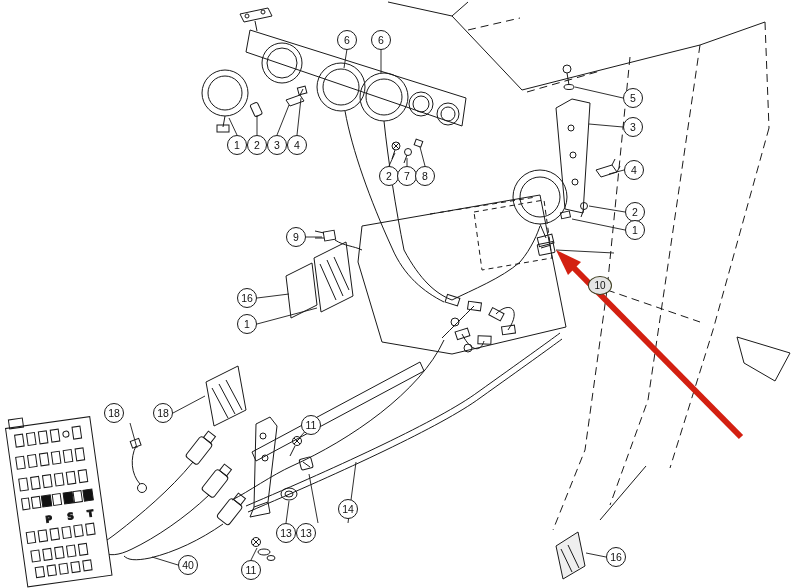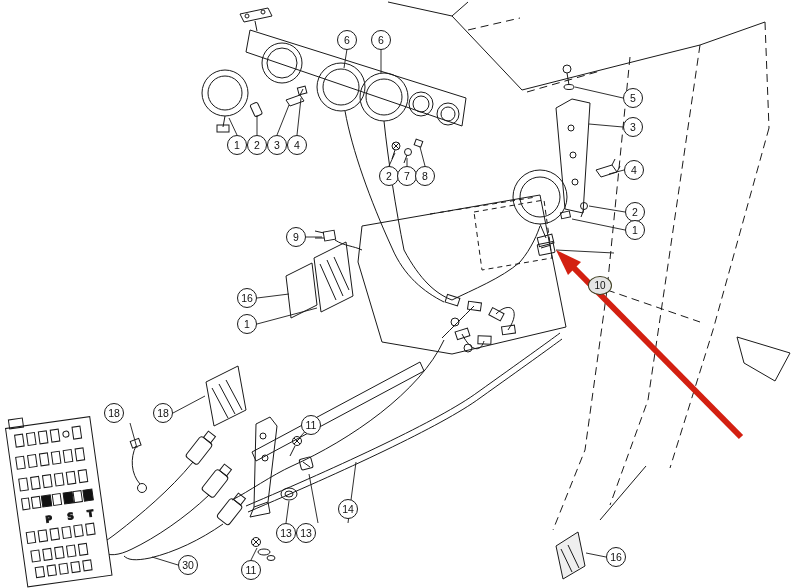"30" div.callout { text: 30 -> 40 }
